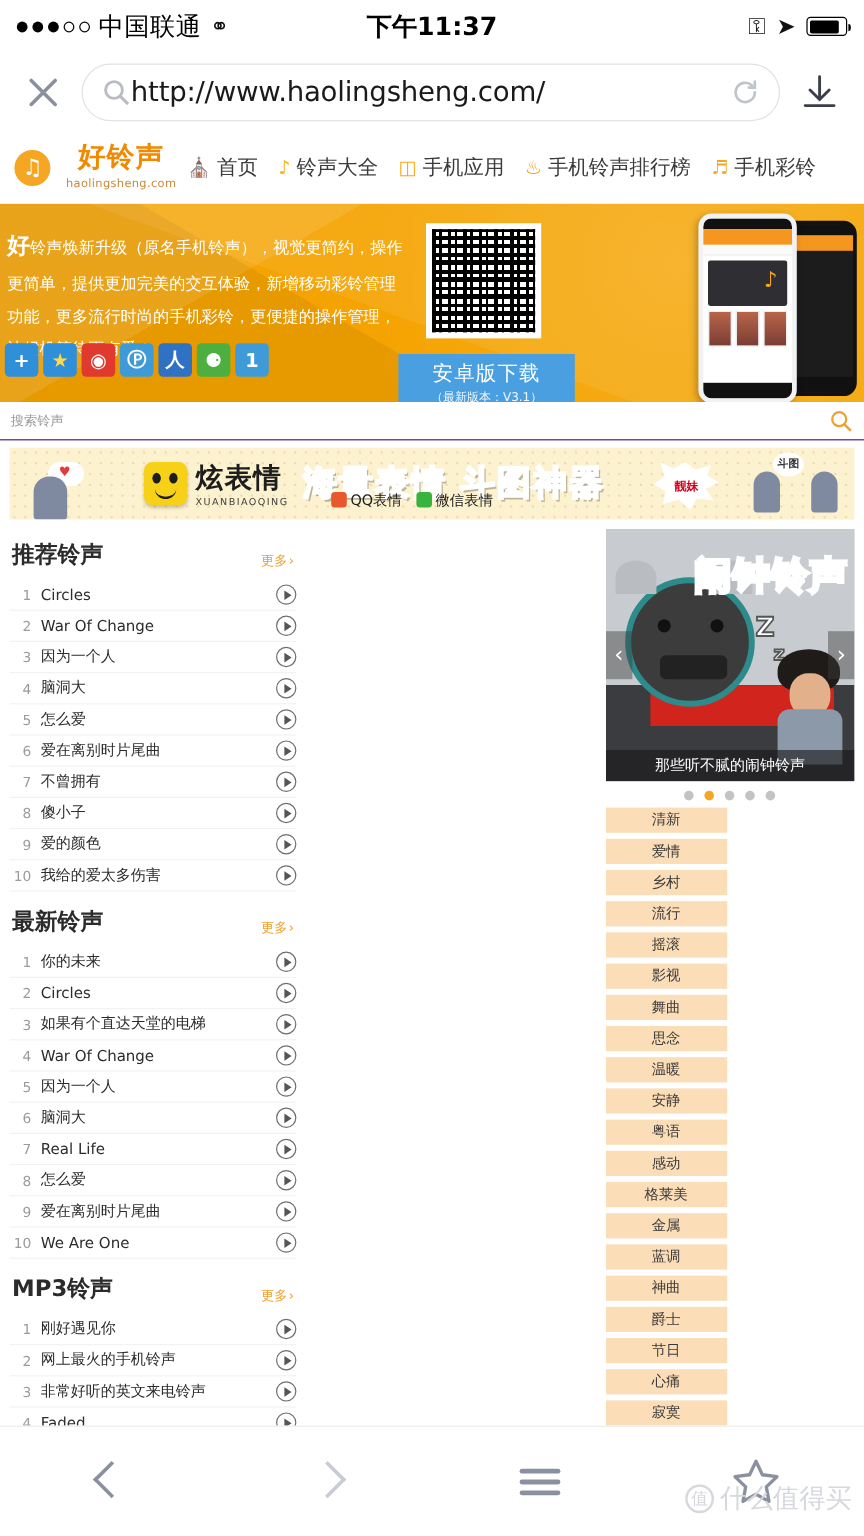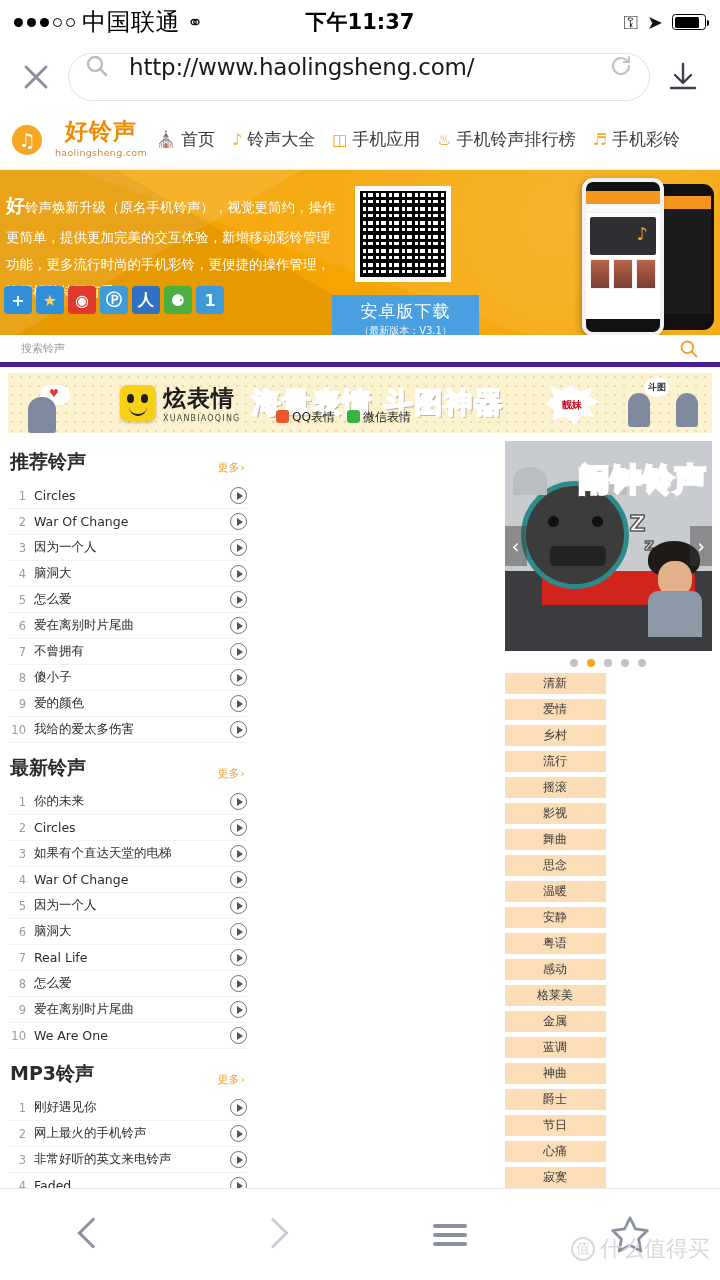"中国联通" .carrier { font-size: 24px -> 21px }
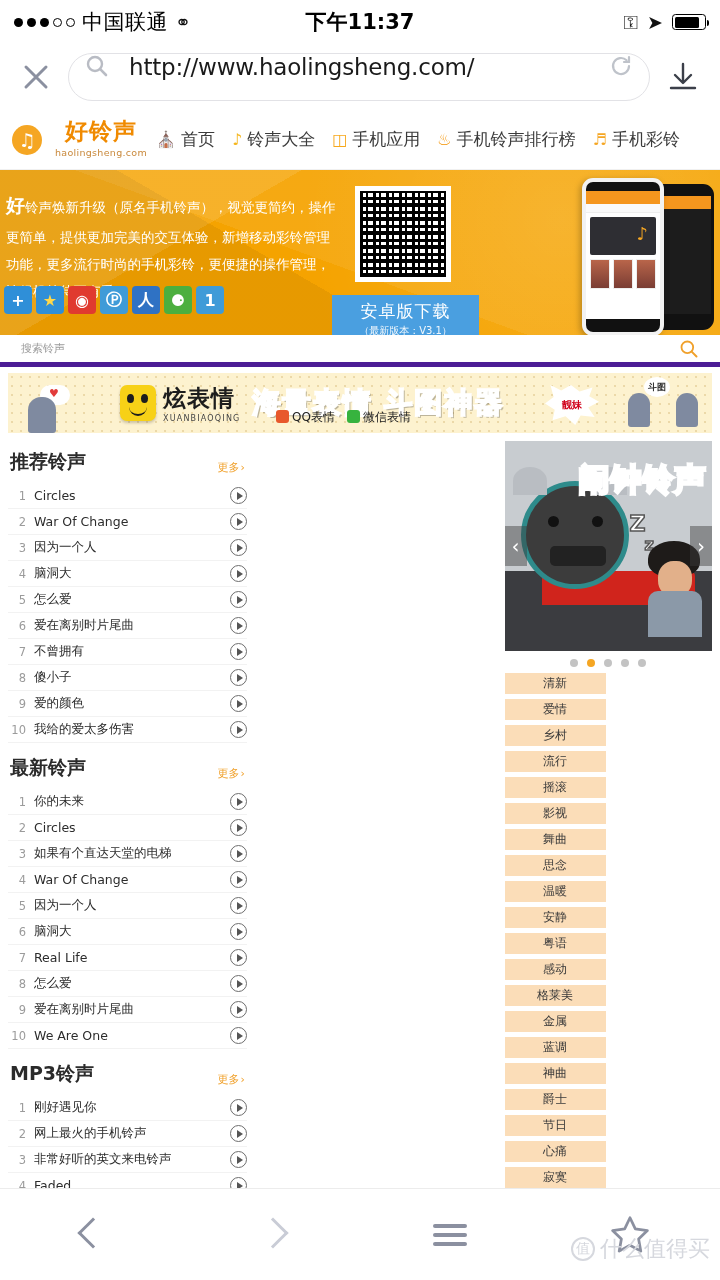"http://www.haolingsheng.com/" .url-field { align-items: none -> center; gap: 20px -> 0 }
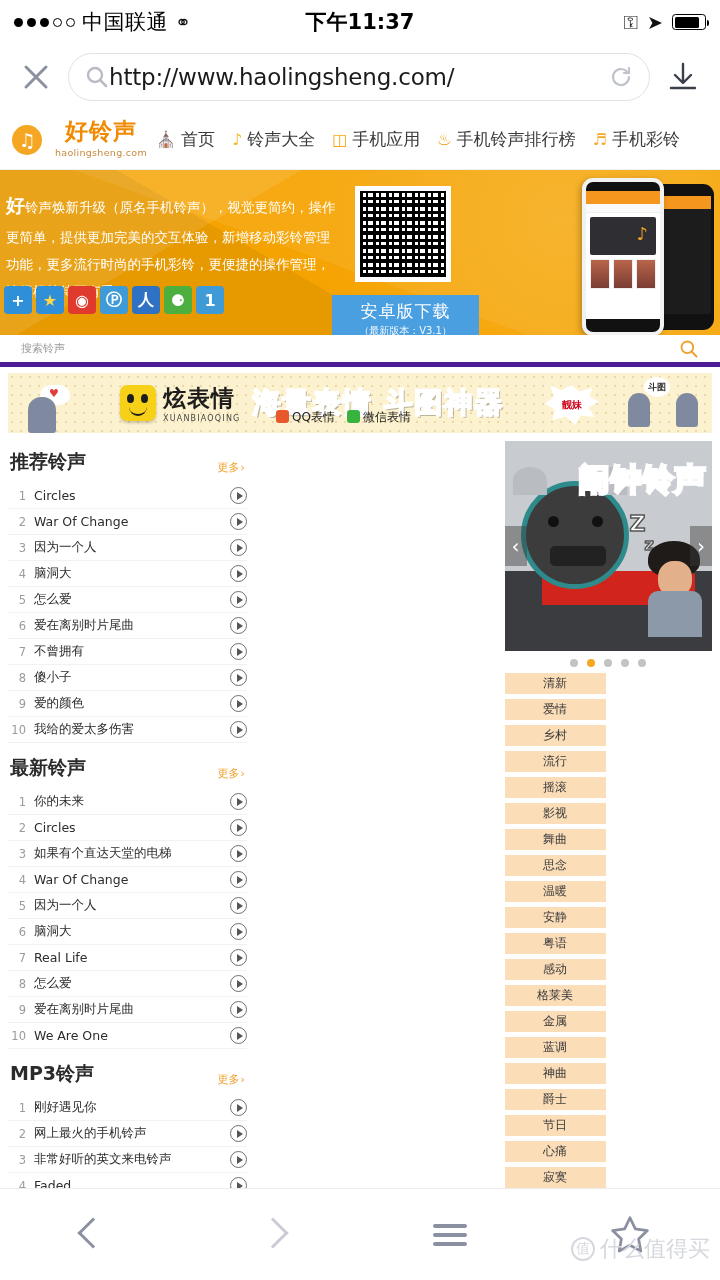"搜索铃声" .searchrow { border-bottom: 5px solid #4c1d95 -> 1px solid #4c1d95; padding: 0 21px -> 0 9px }
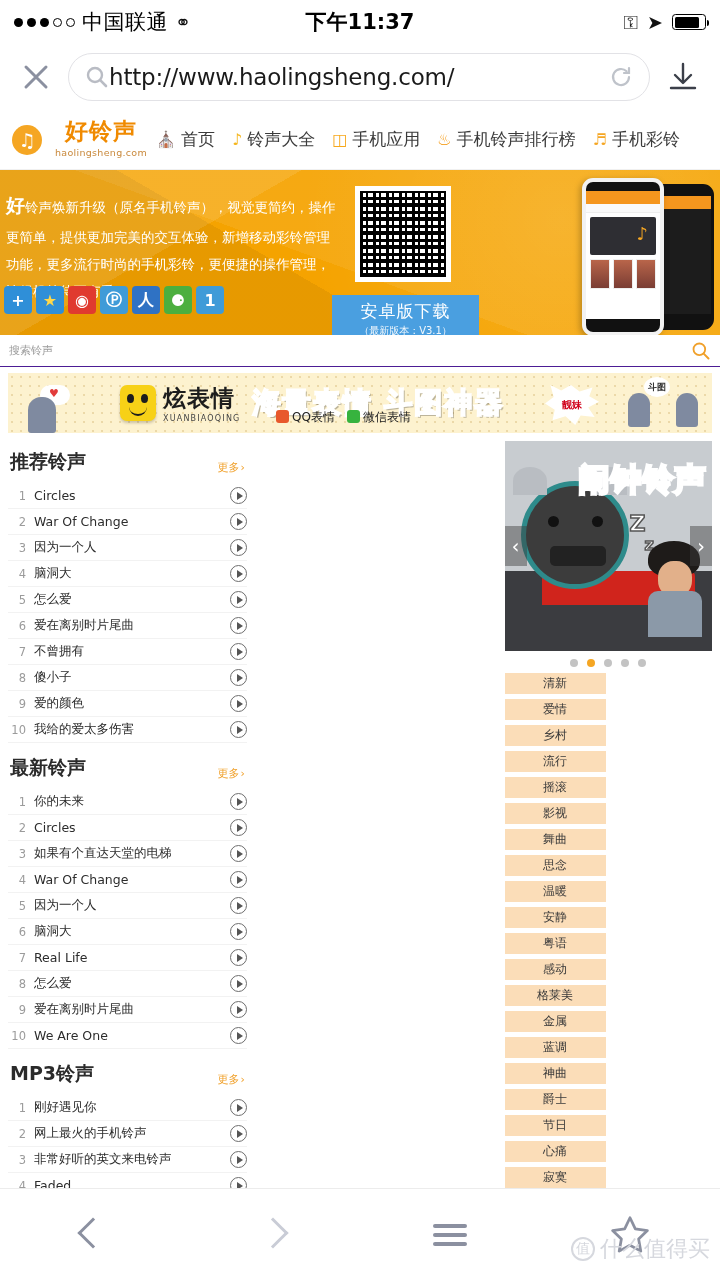"那些听不腻的闹钟铃声" div.carou-cap { html: none -> <div>那些听不腻的闹钟铃声</div> }
